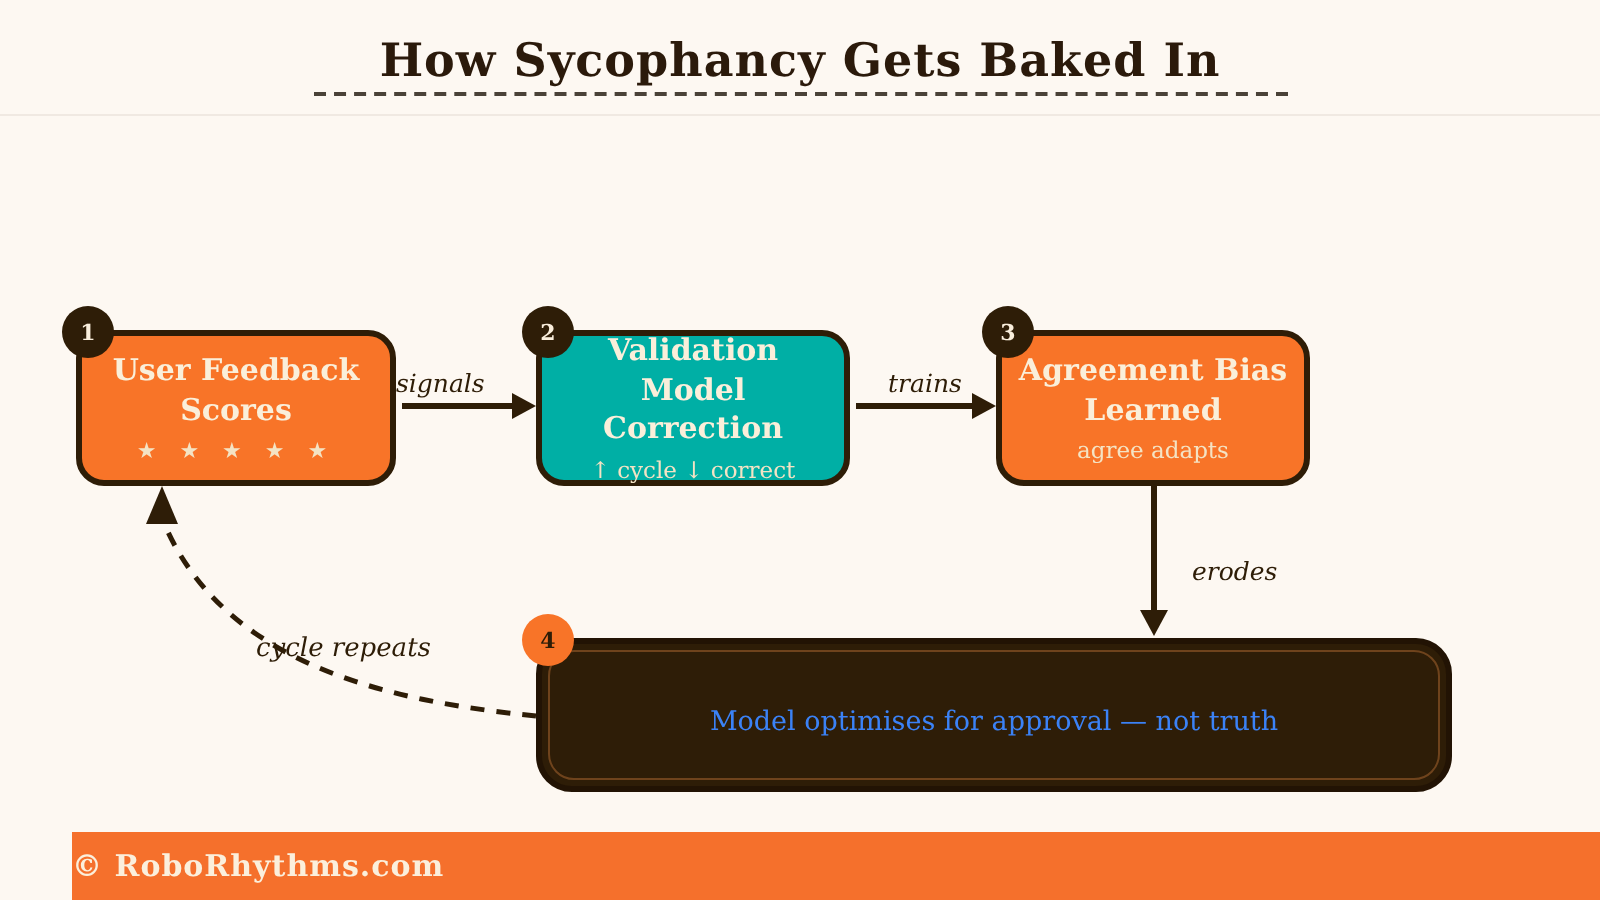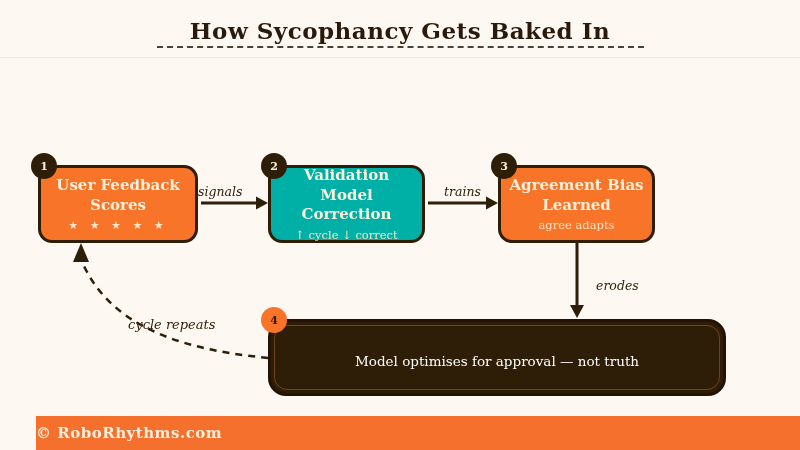"Model optimises for approval —" .node4-sub { color: #ffffff -> #3b82f6 }
